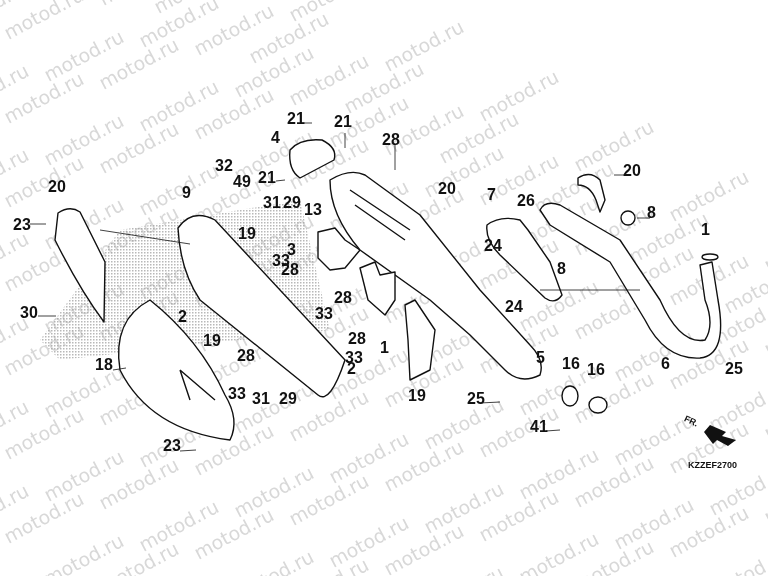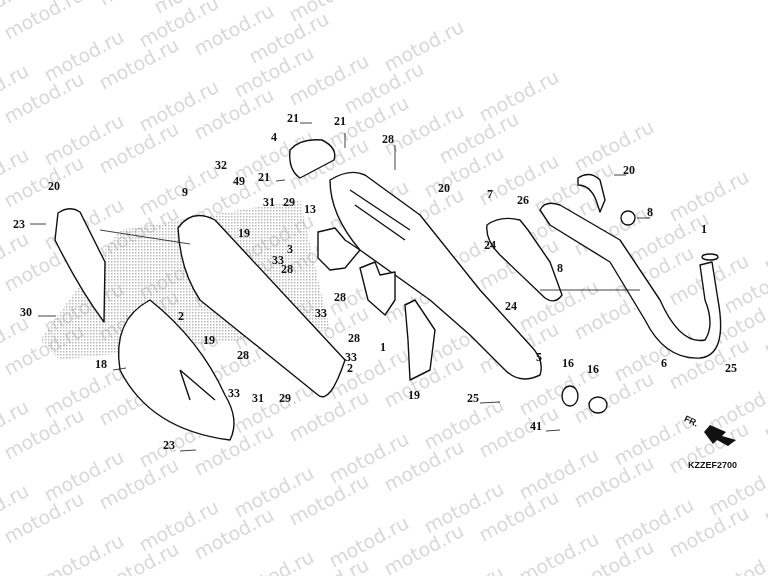"21" .callout { font-family: Liberation Serif, serif -> Liberation Sans, sans-serif; font-size: 12px -> 16px }
